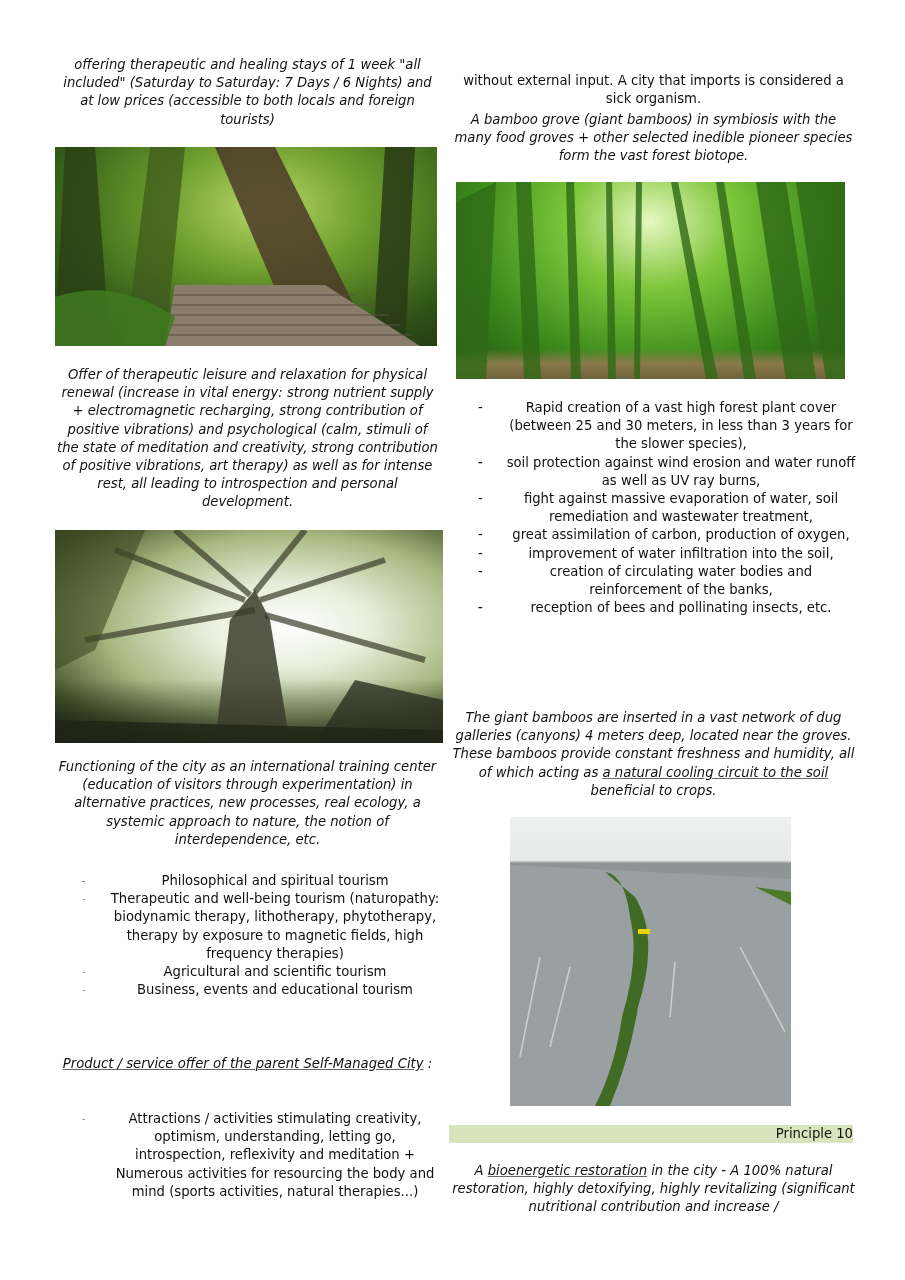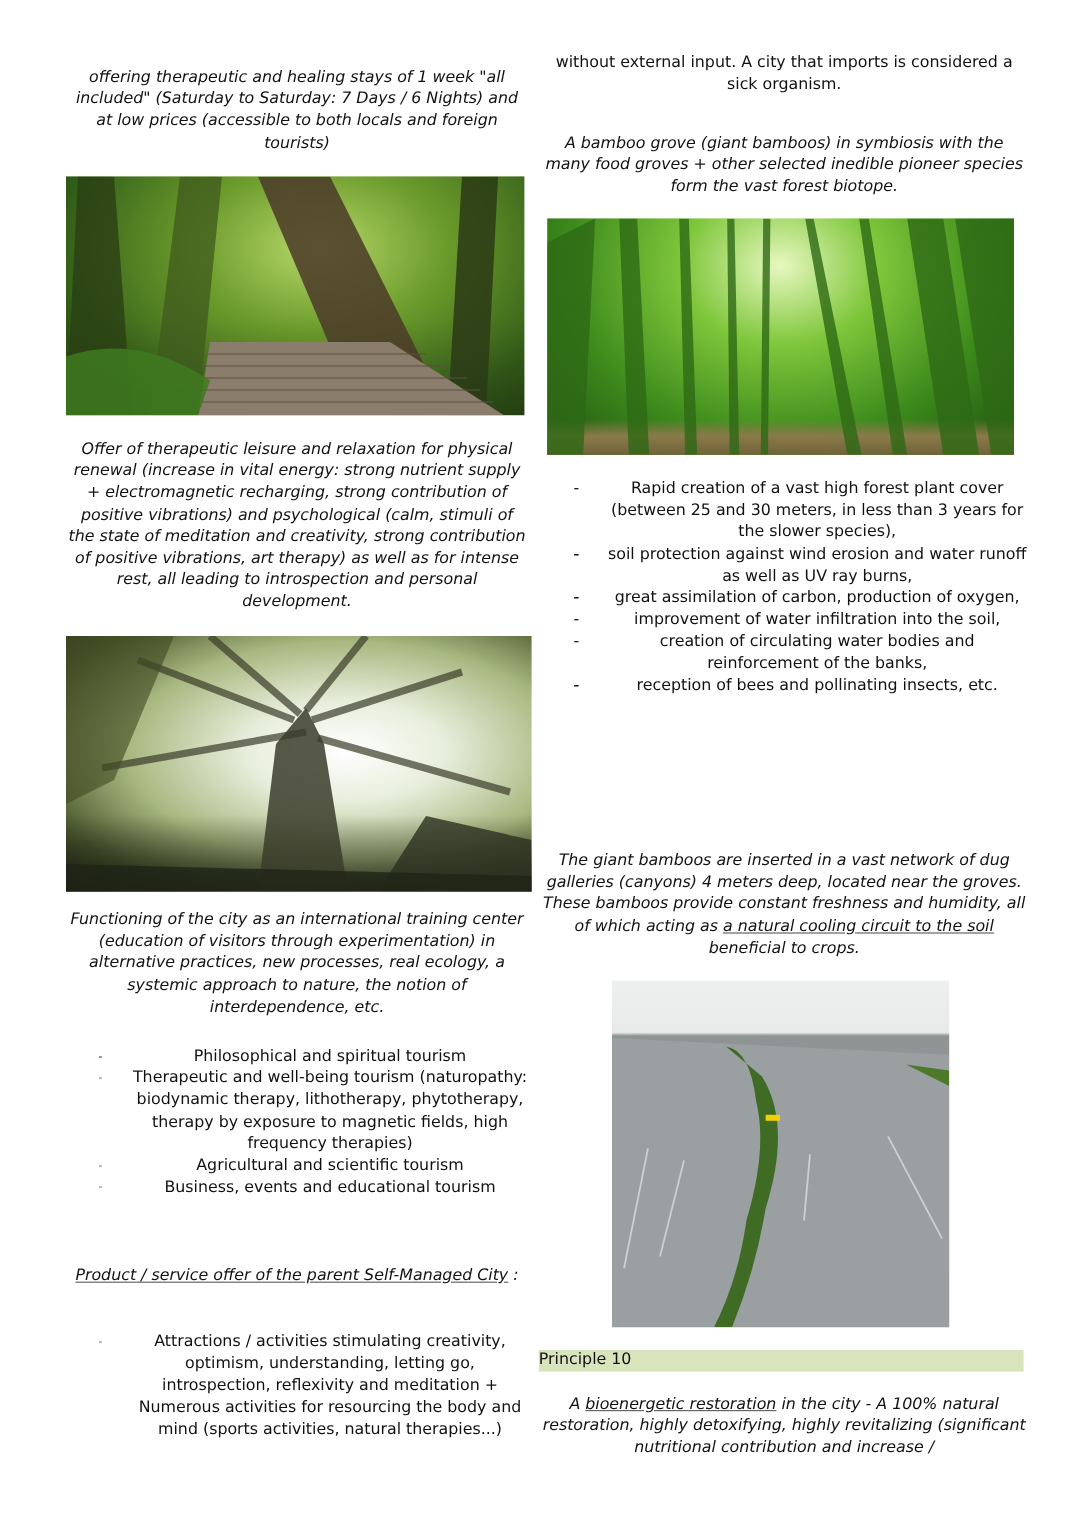"without external input. A city" div.col { top: 44px -> 72px }
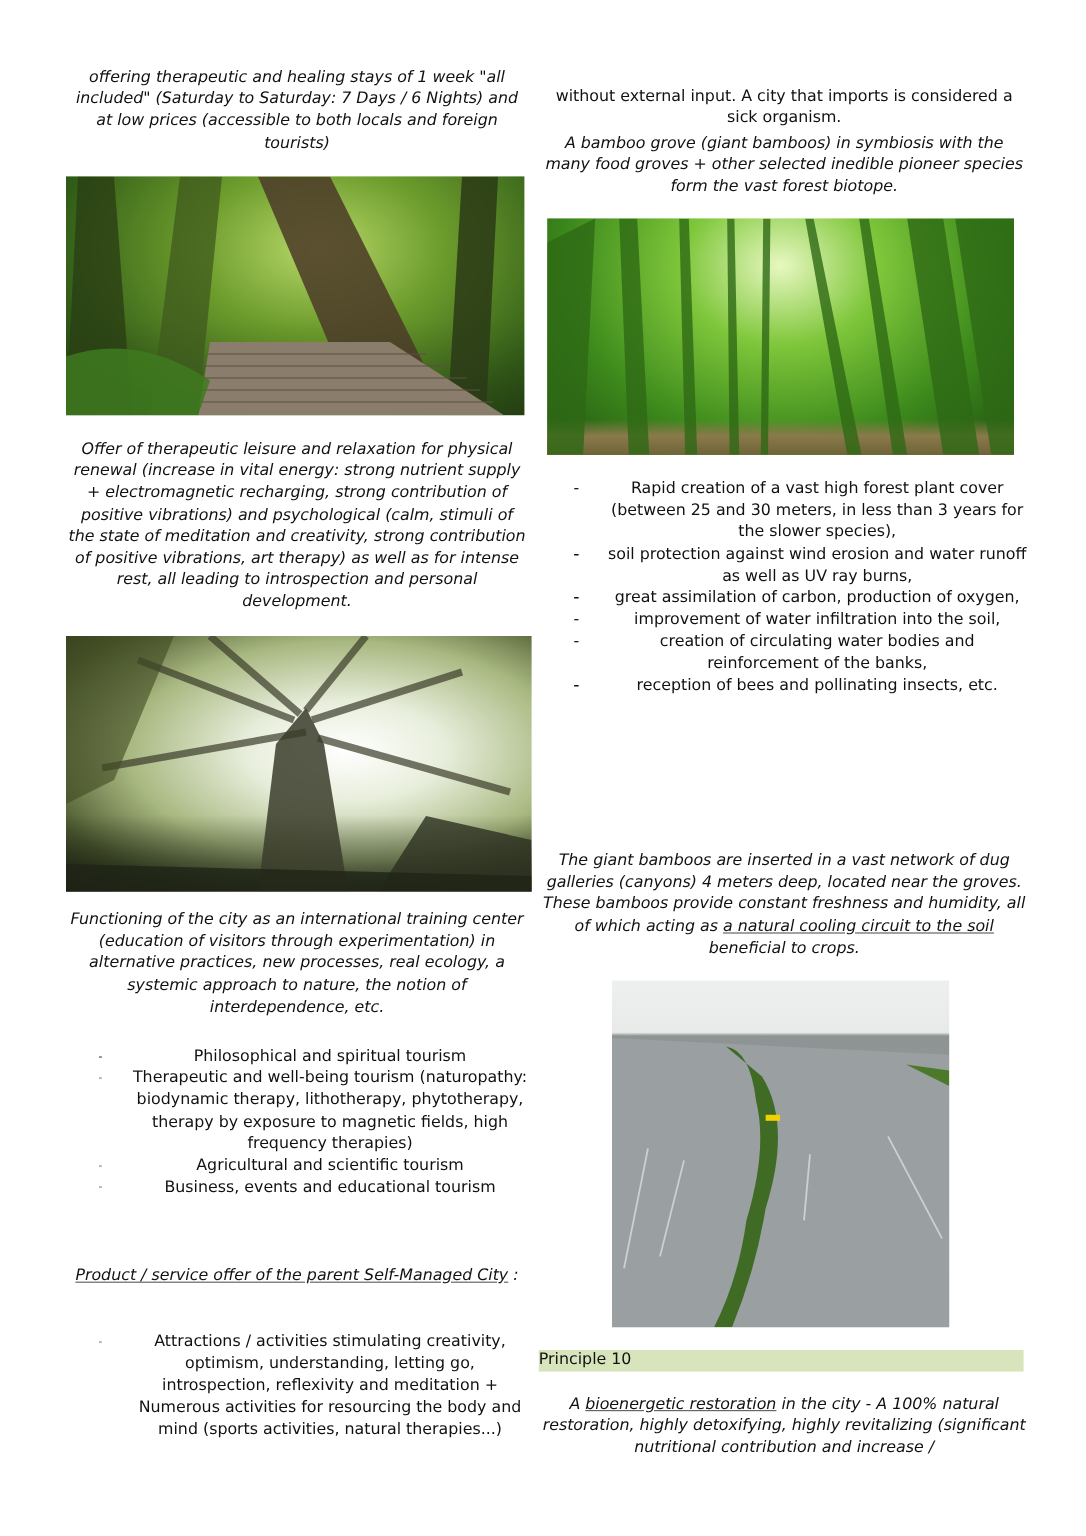"fight against massive evaporation of" span { html: none -> <span>fight against massive evaporation of water, soil remediation and wastewater treatment,</span> }
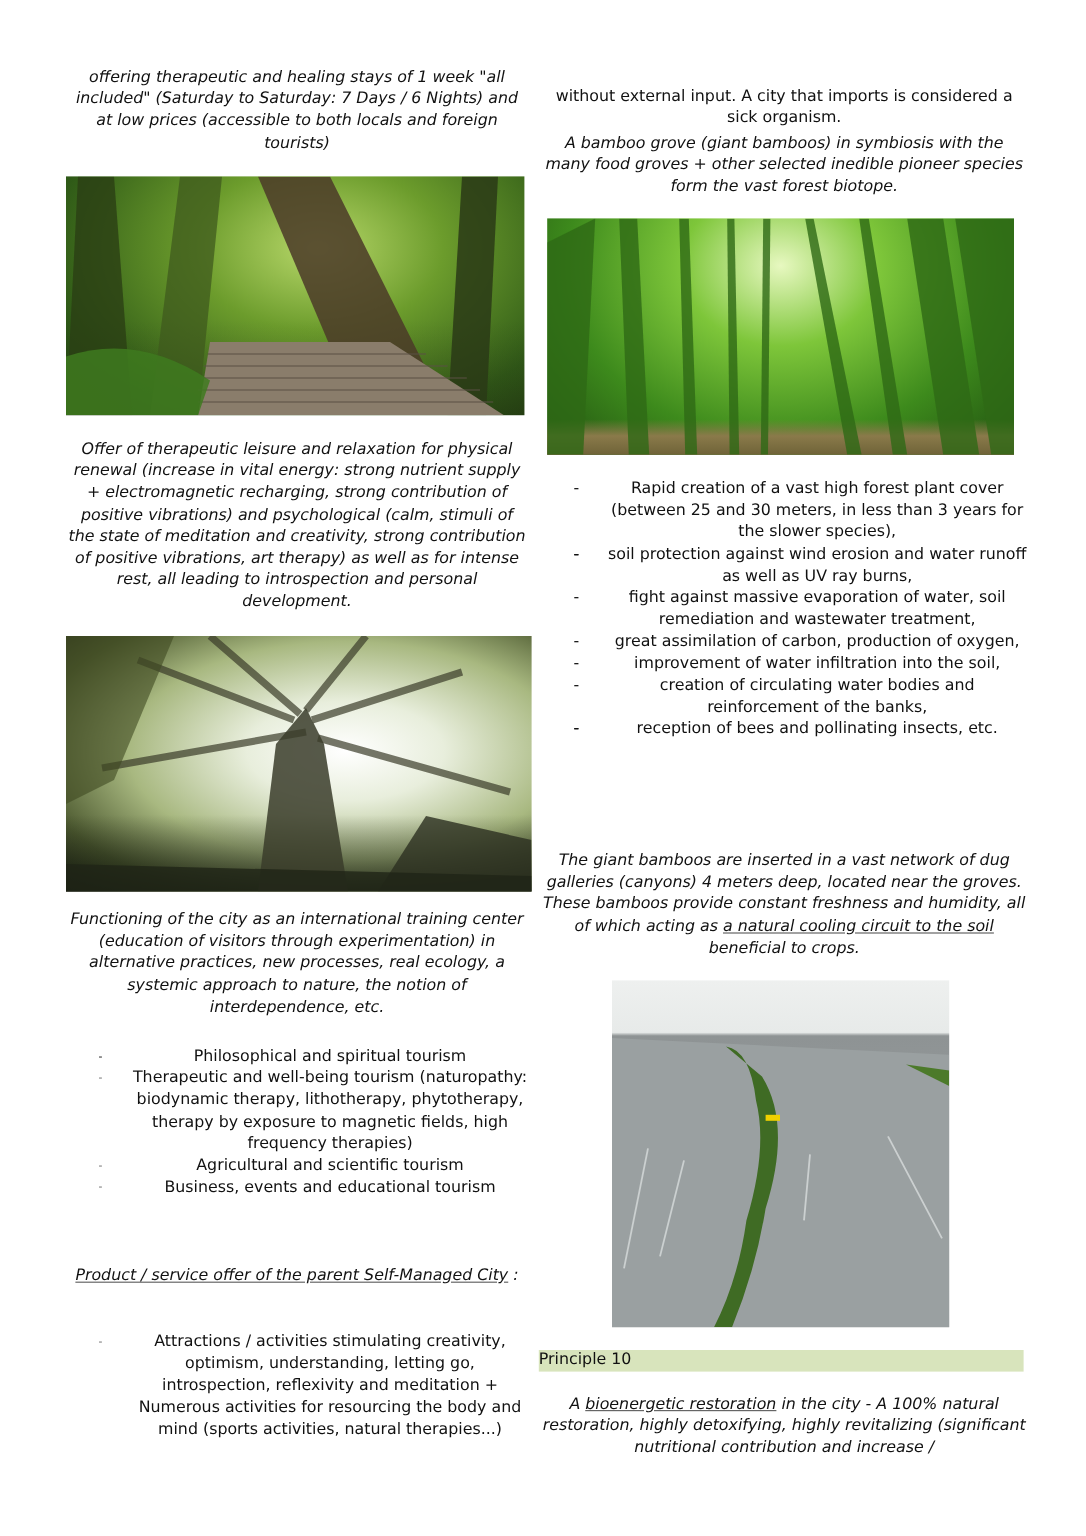"Principle 10" .principle { text-align: left -> right }
